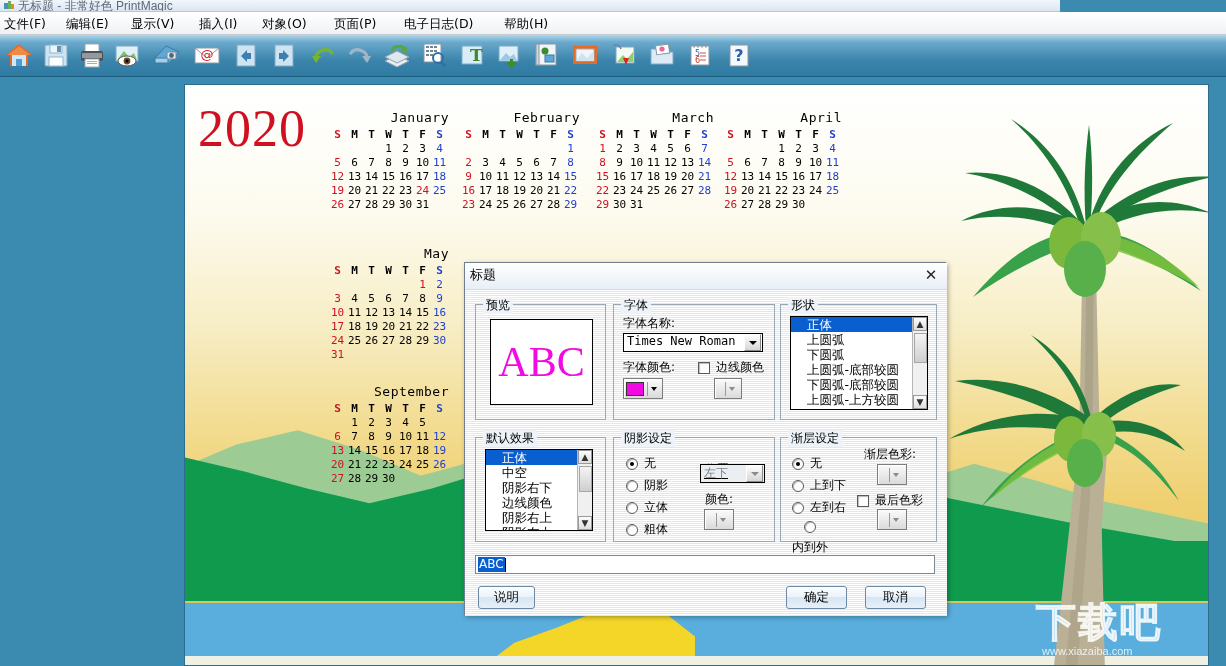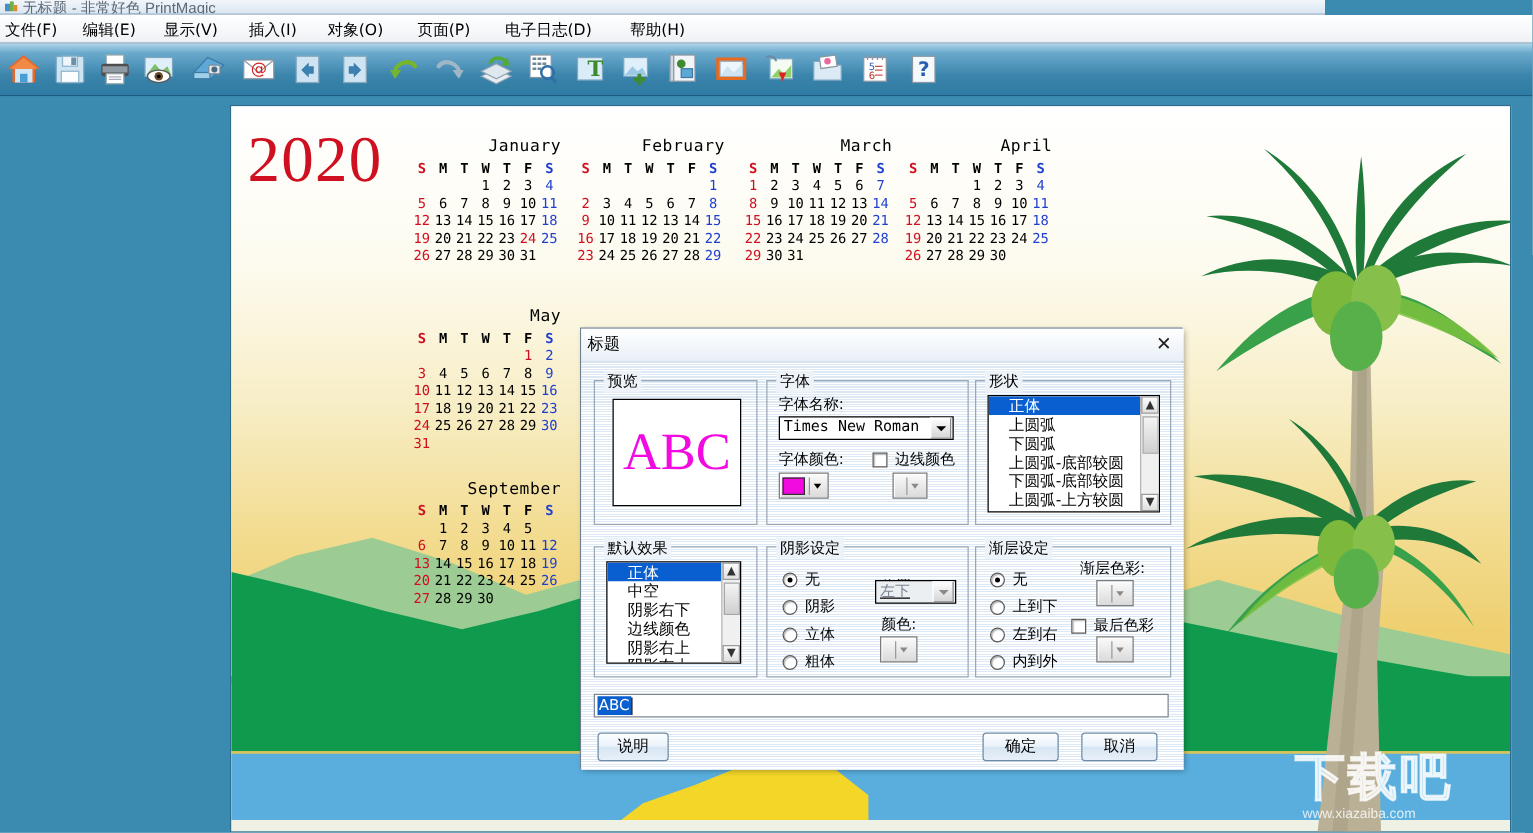"内到外" div.radio-row { flex-direction: none -> column }
